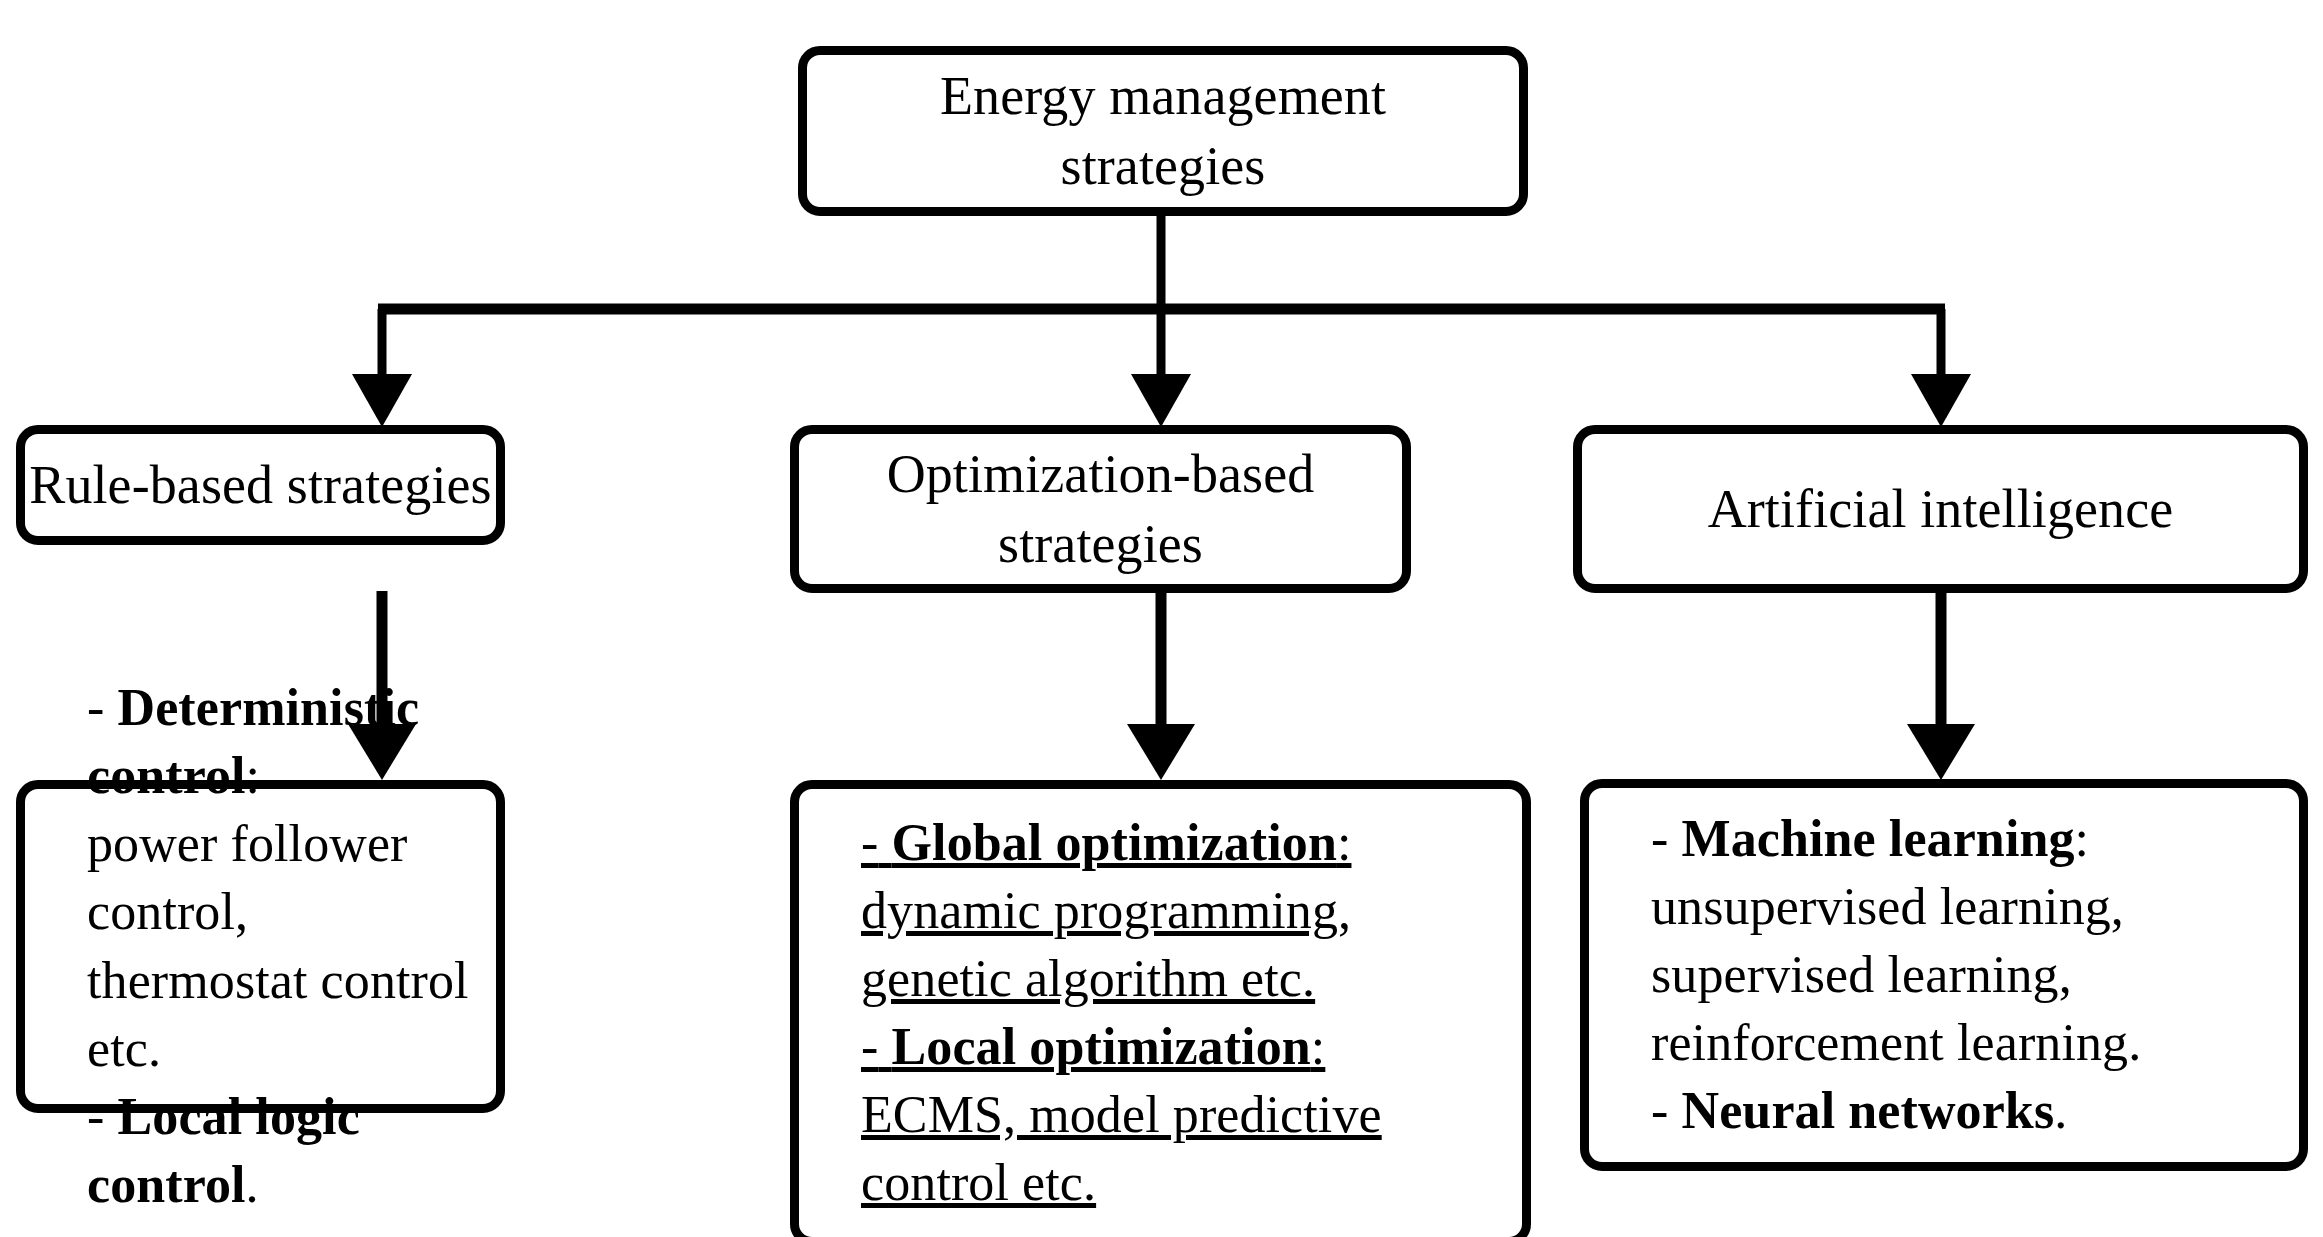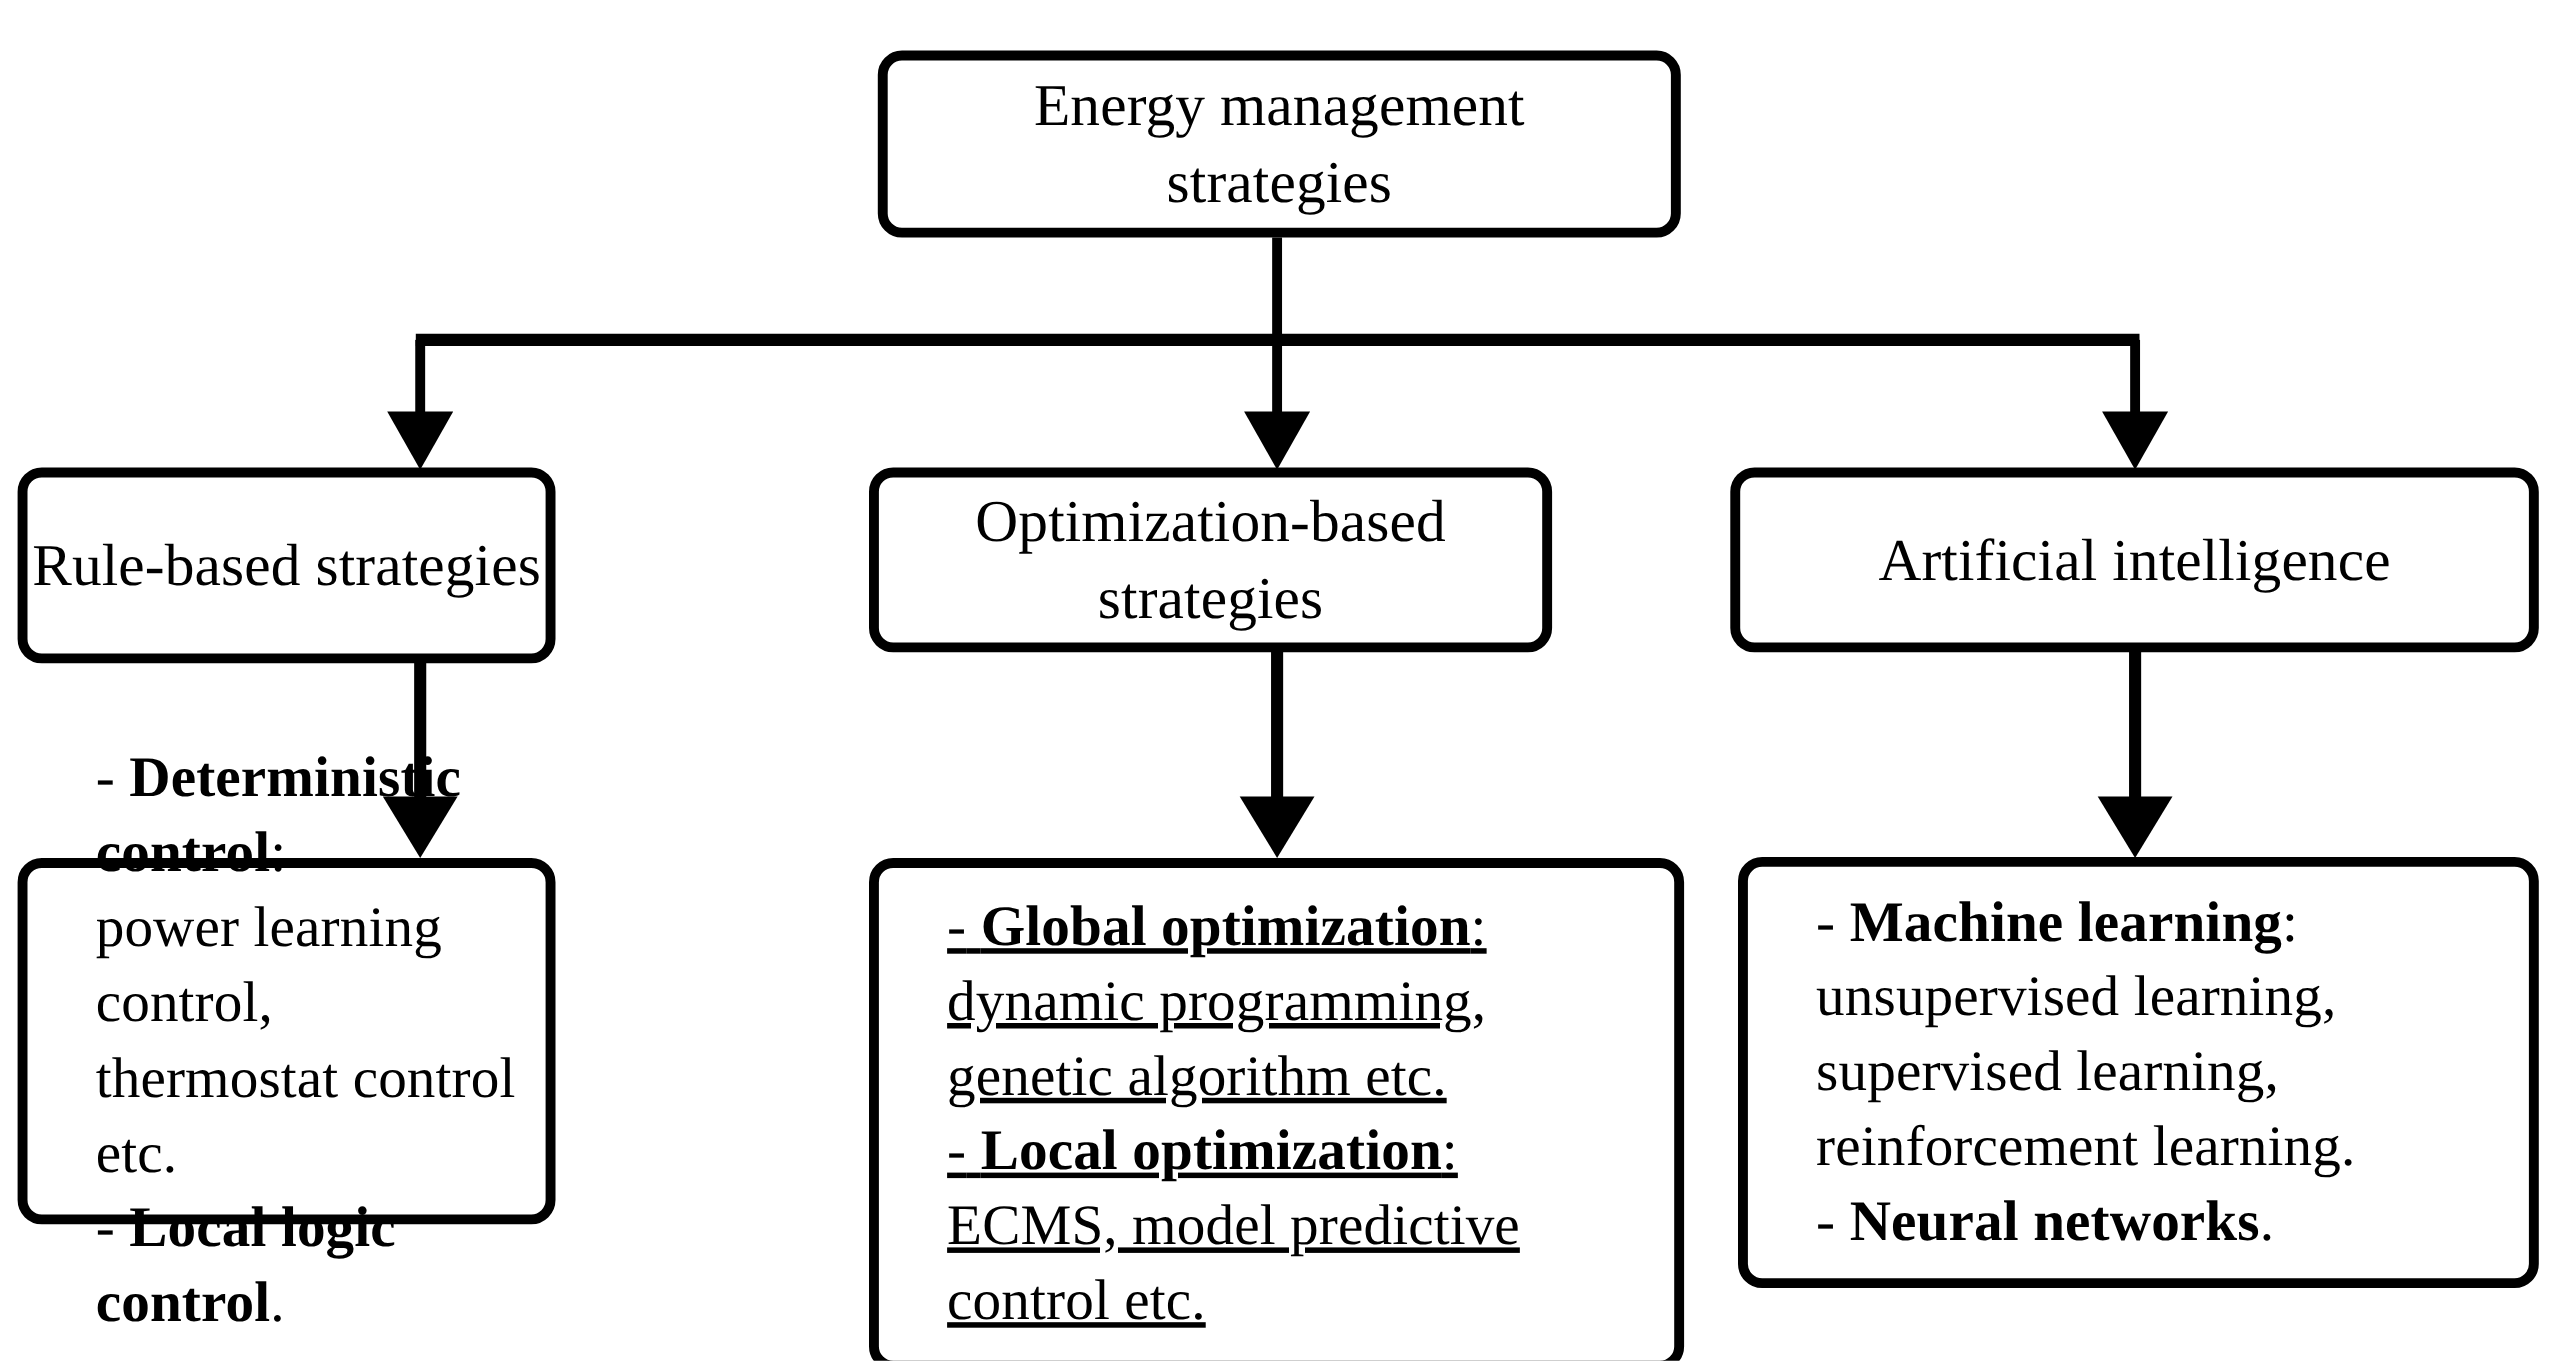"Rule-based strategies" div.node { height: 178px -> 120px }
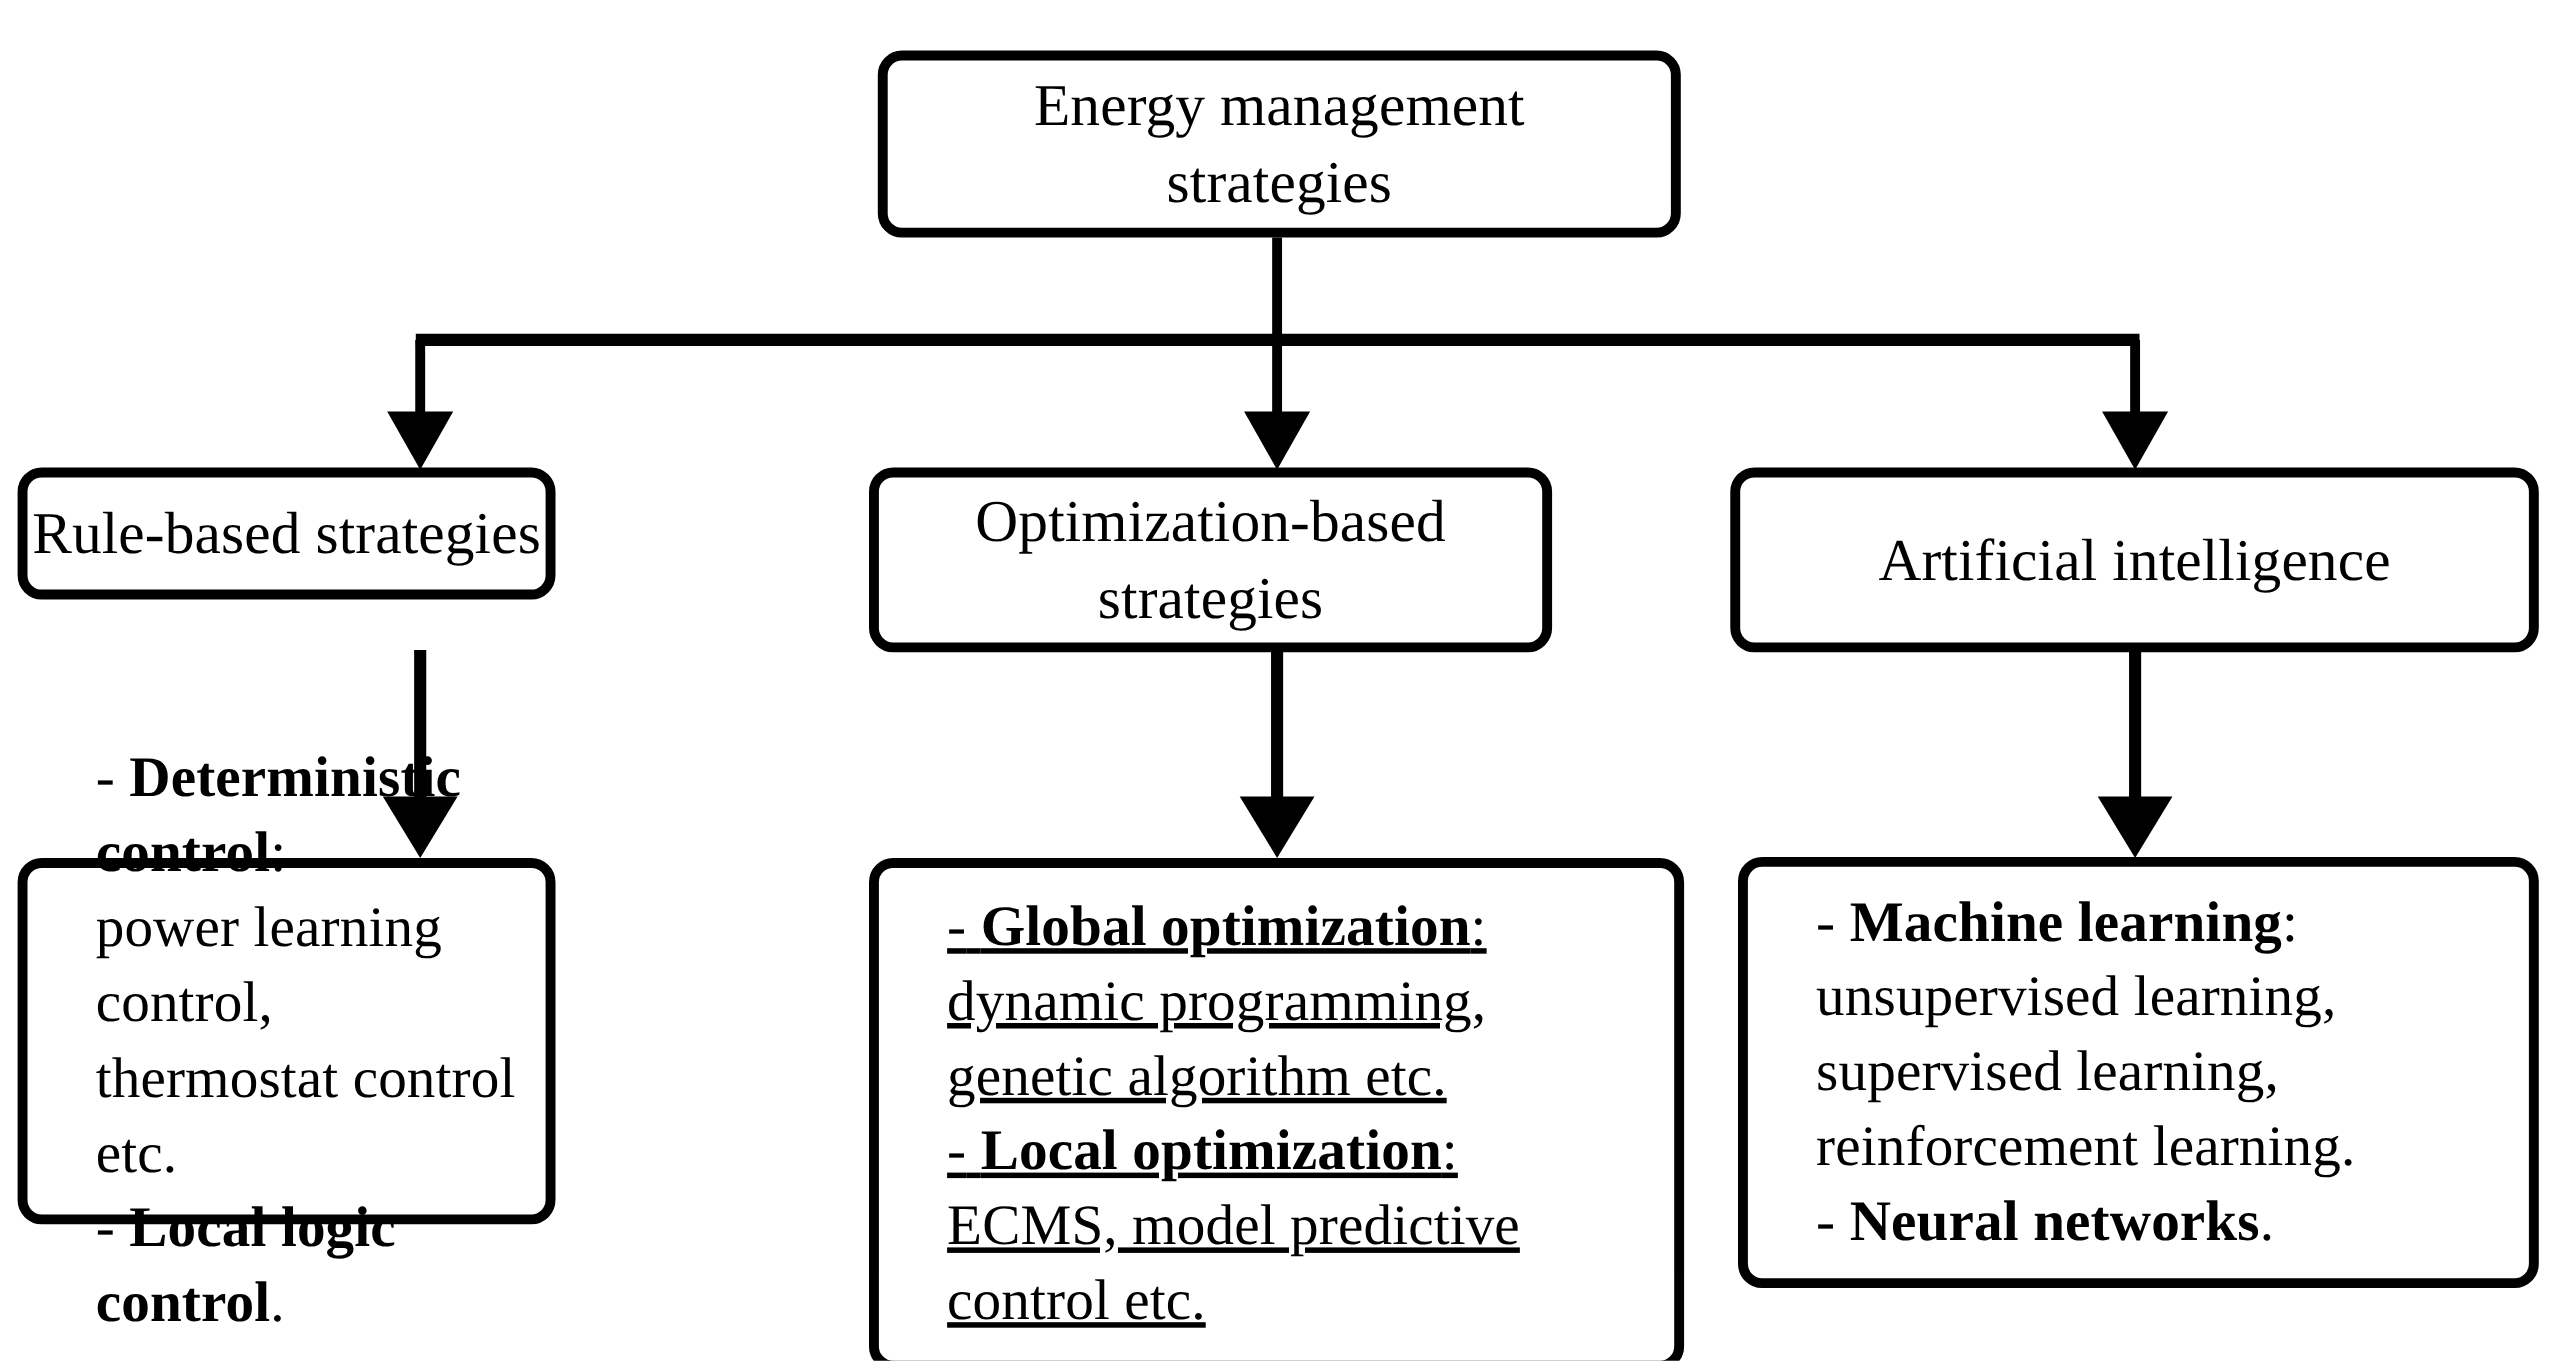"power learning control," span { text: learning -> follower }
